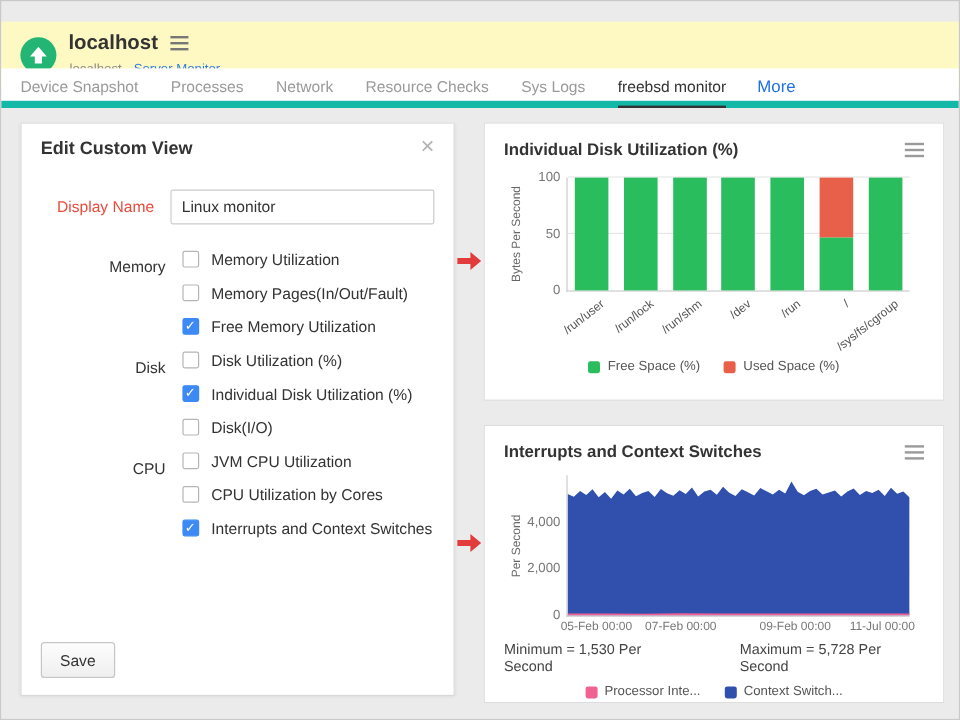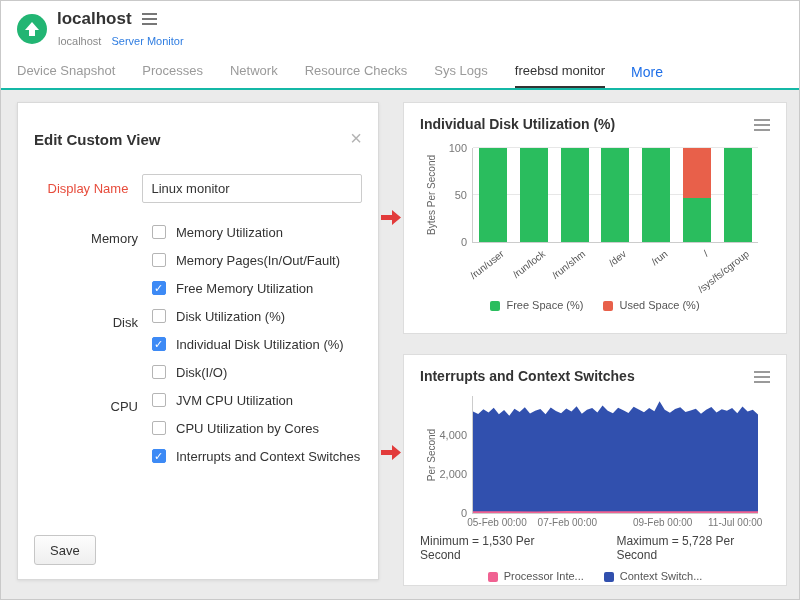"localhost" .topbar { background: #ffffff -> #fef9c3; top: 0 -> 17px }
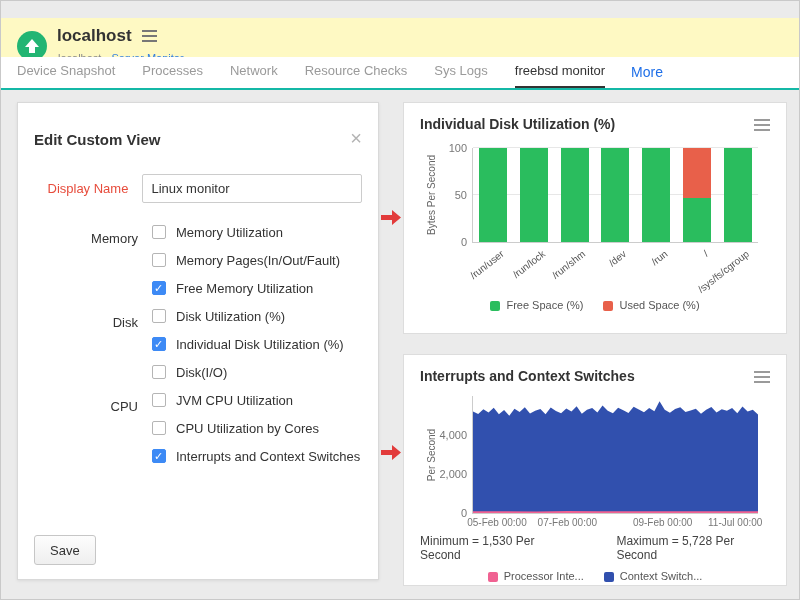"Device Snapshot" .tabbar { align-items: flex-end -> flex-start; border-bottom: 2px solid #14b8a6 -> 6px solid #14b8a6 }
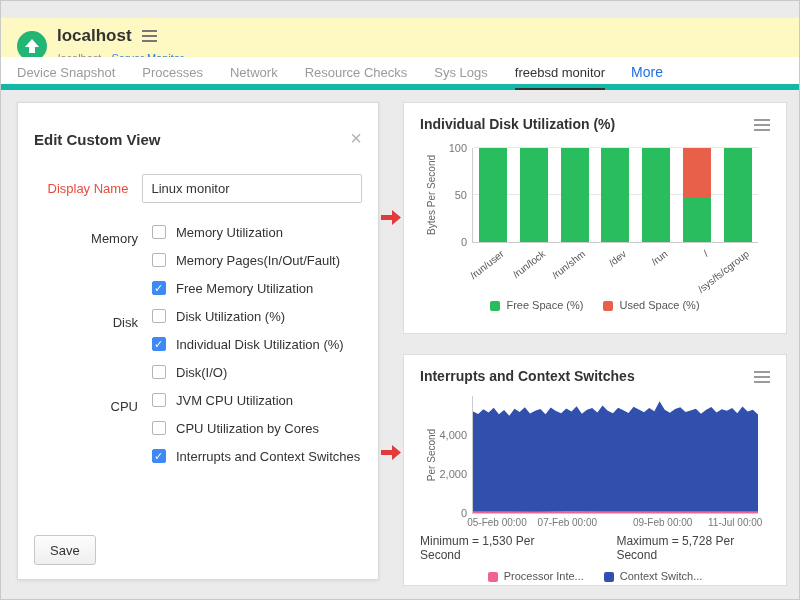"Edit Custom View" .modal { padding: 28px 16px -> 12px 16px }
